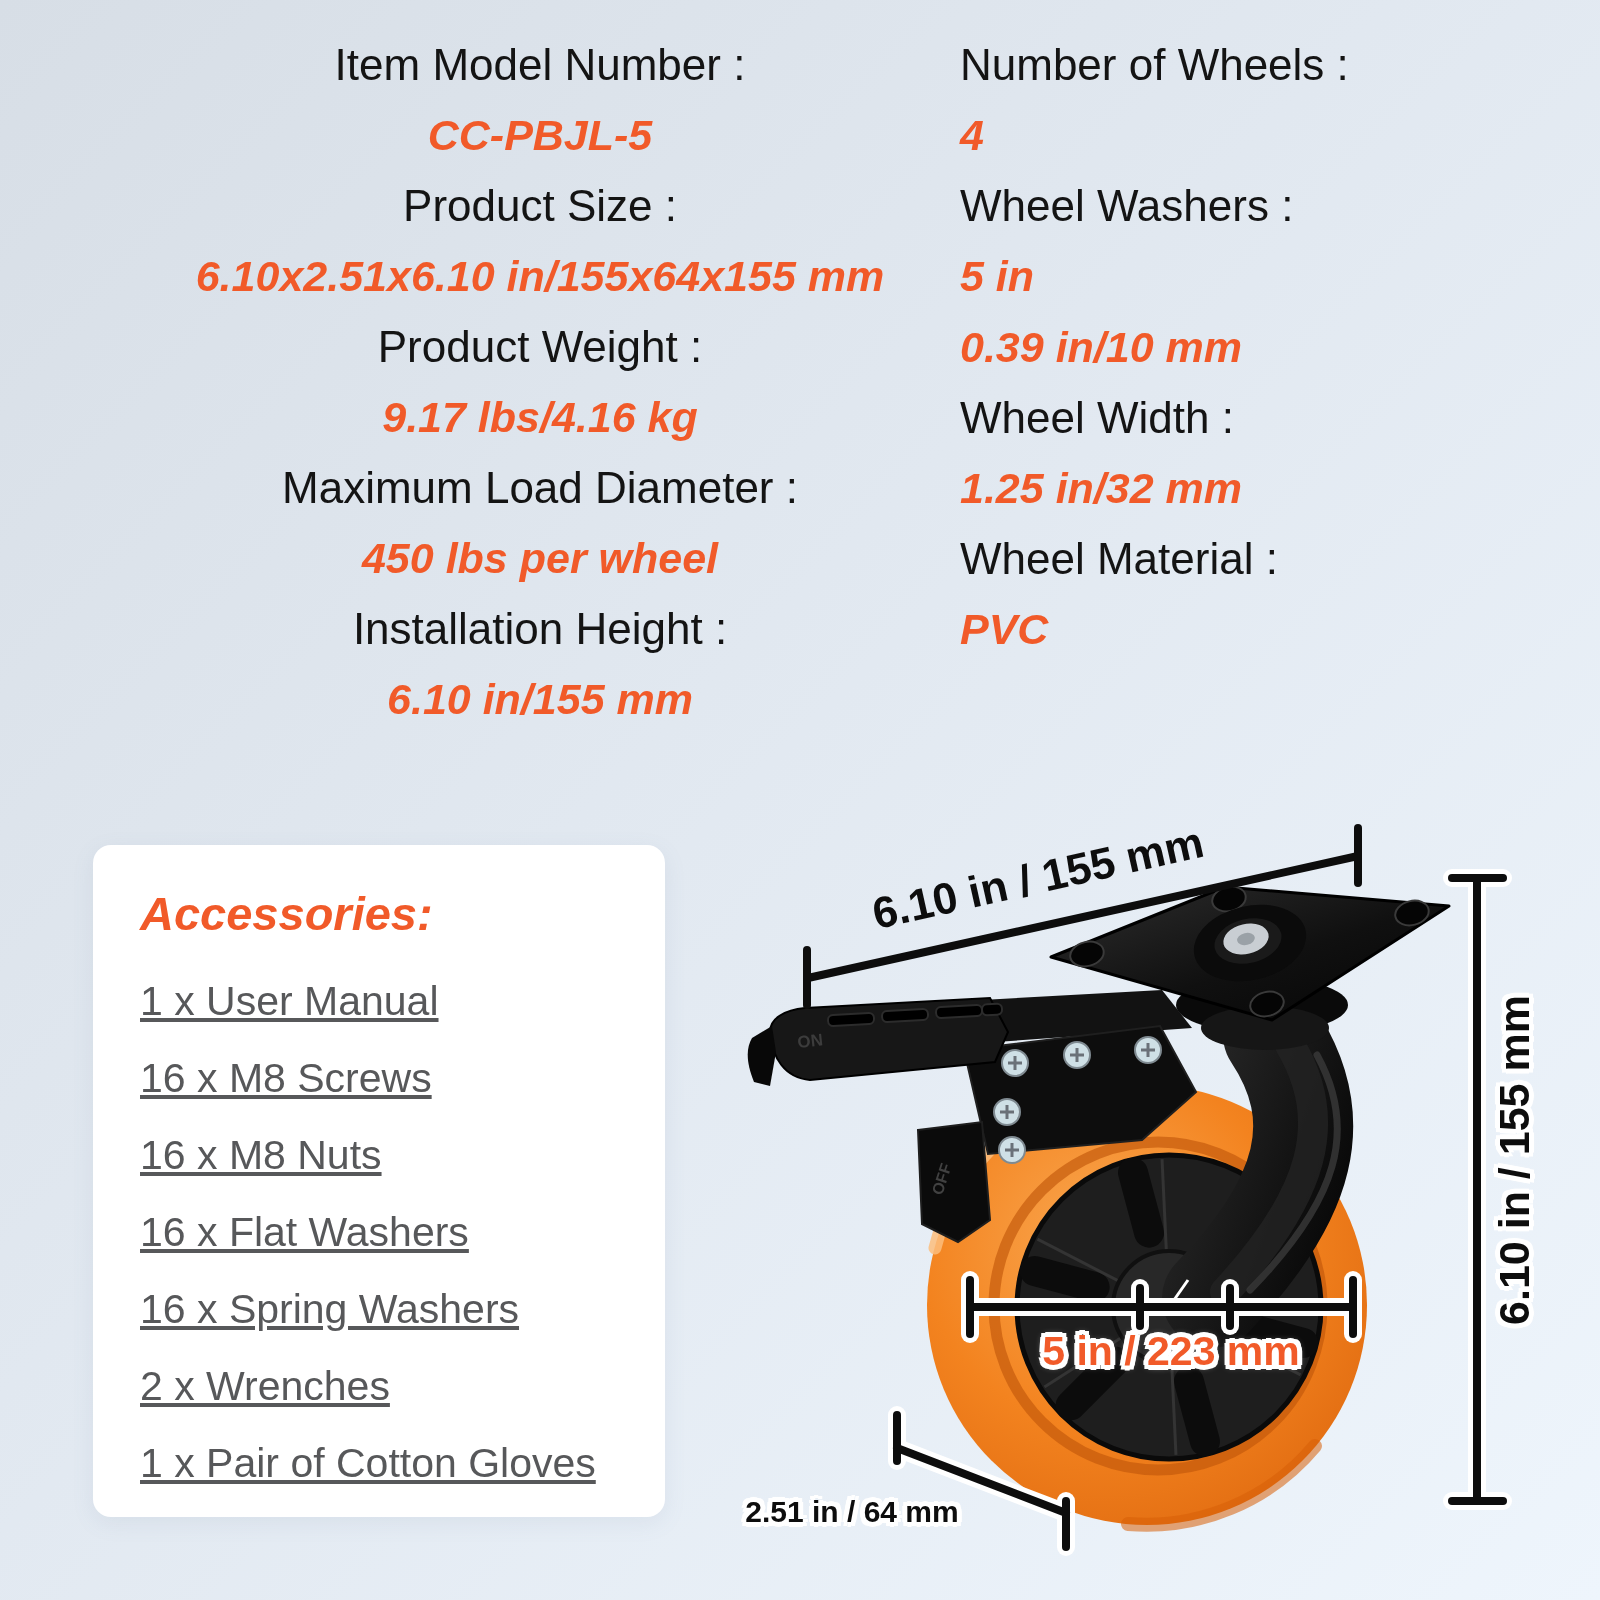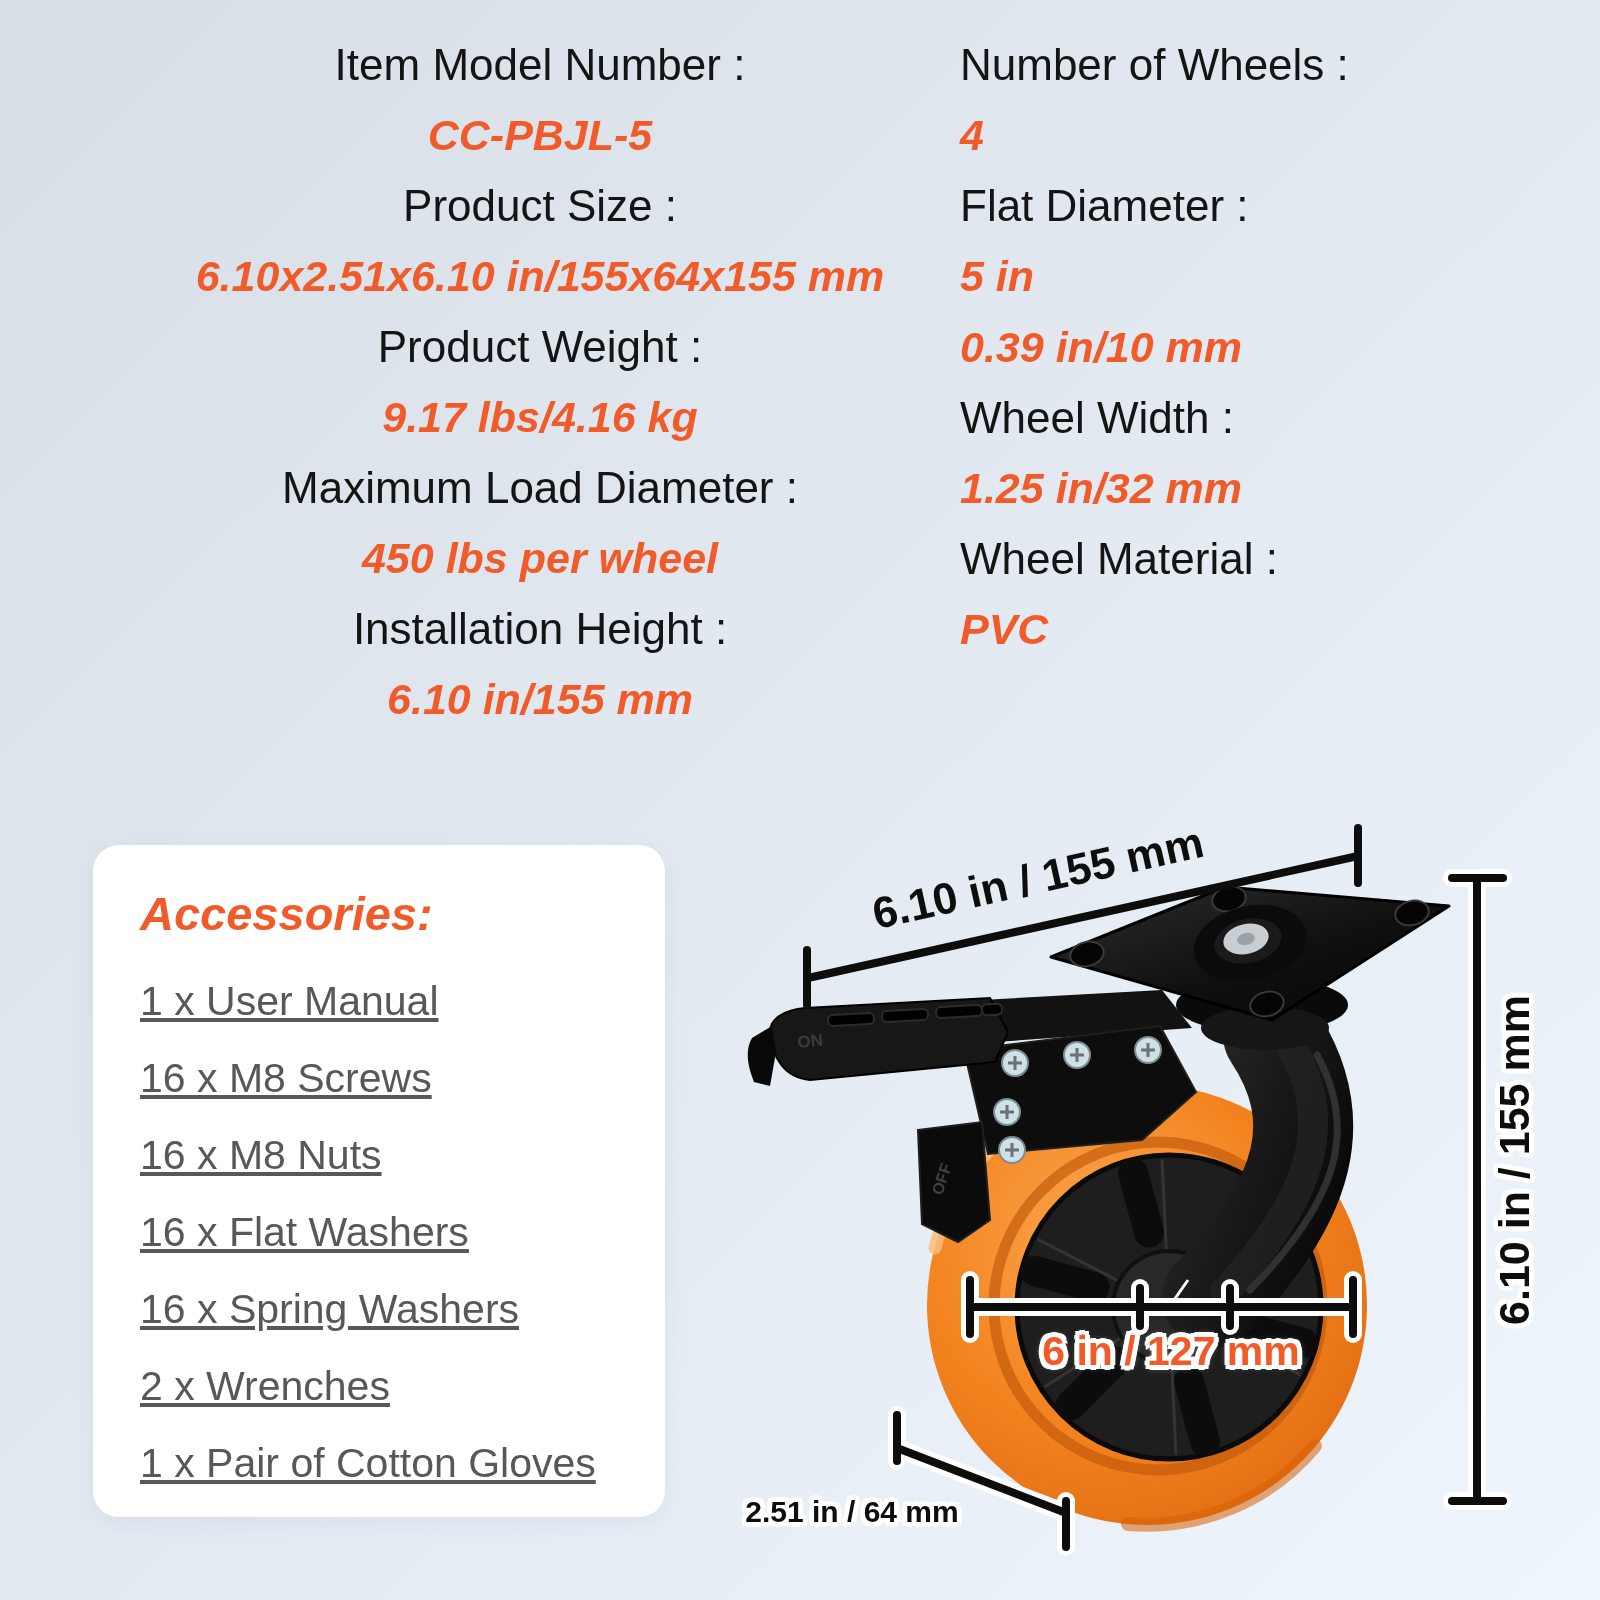"Flat Diameter :" div.spec-label { text: Flat Diameter -> Wheel Washers }
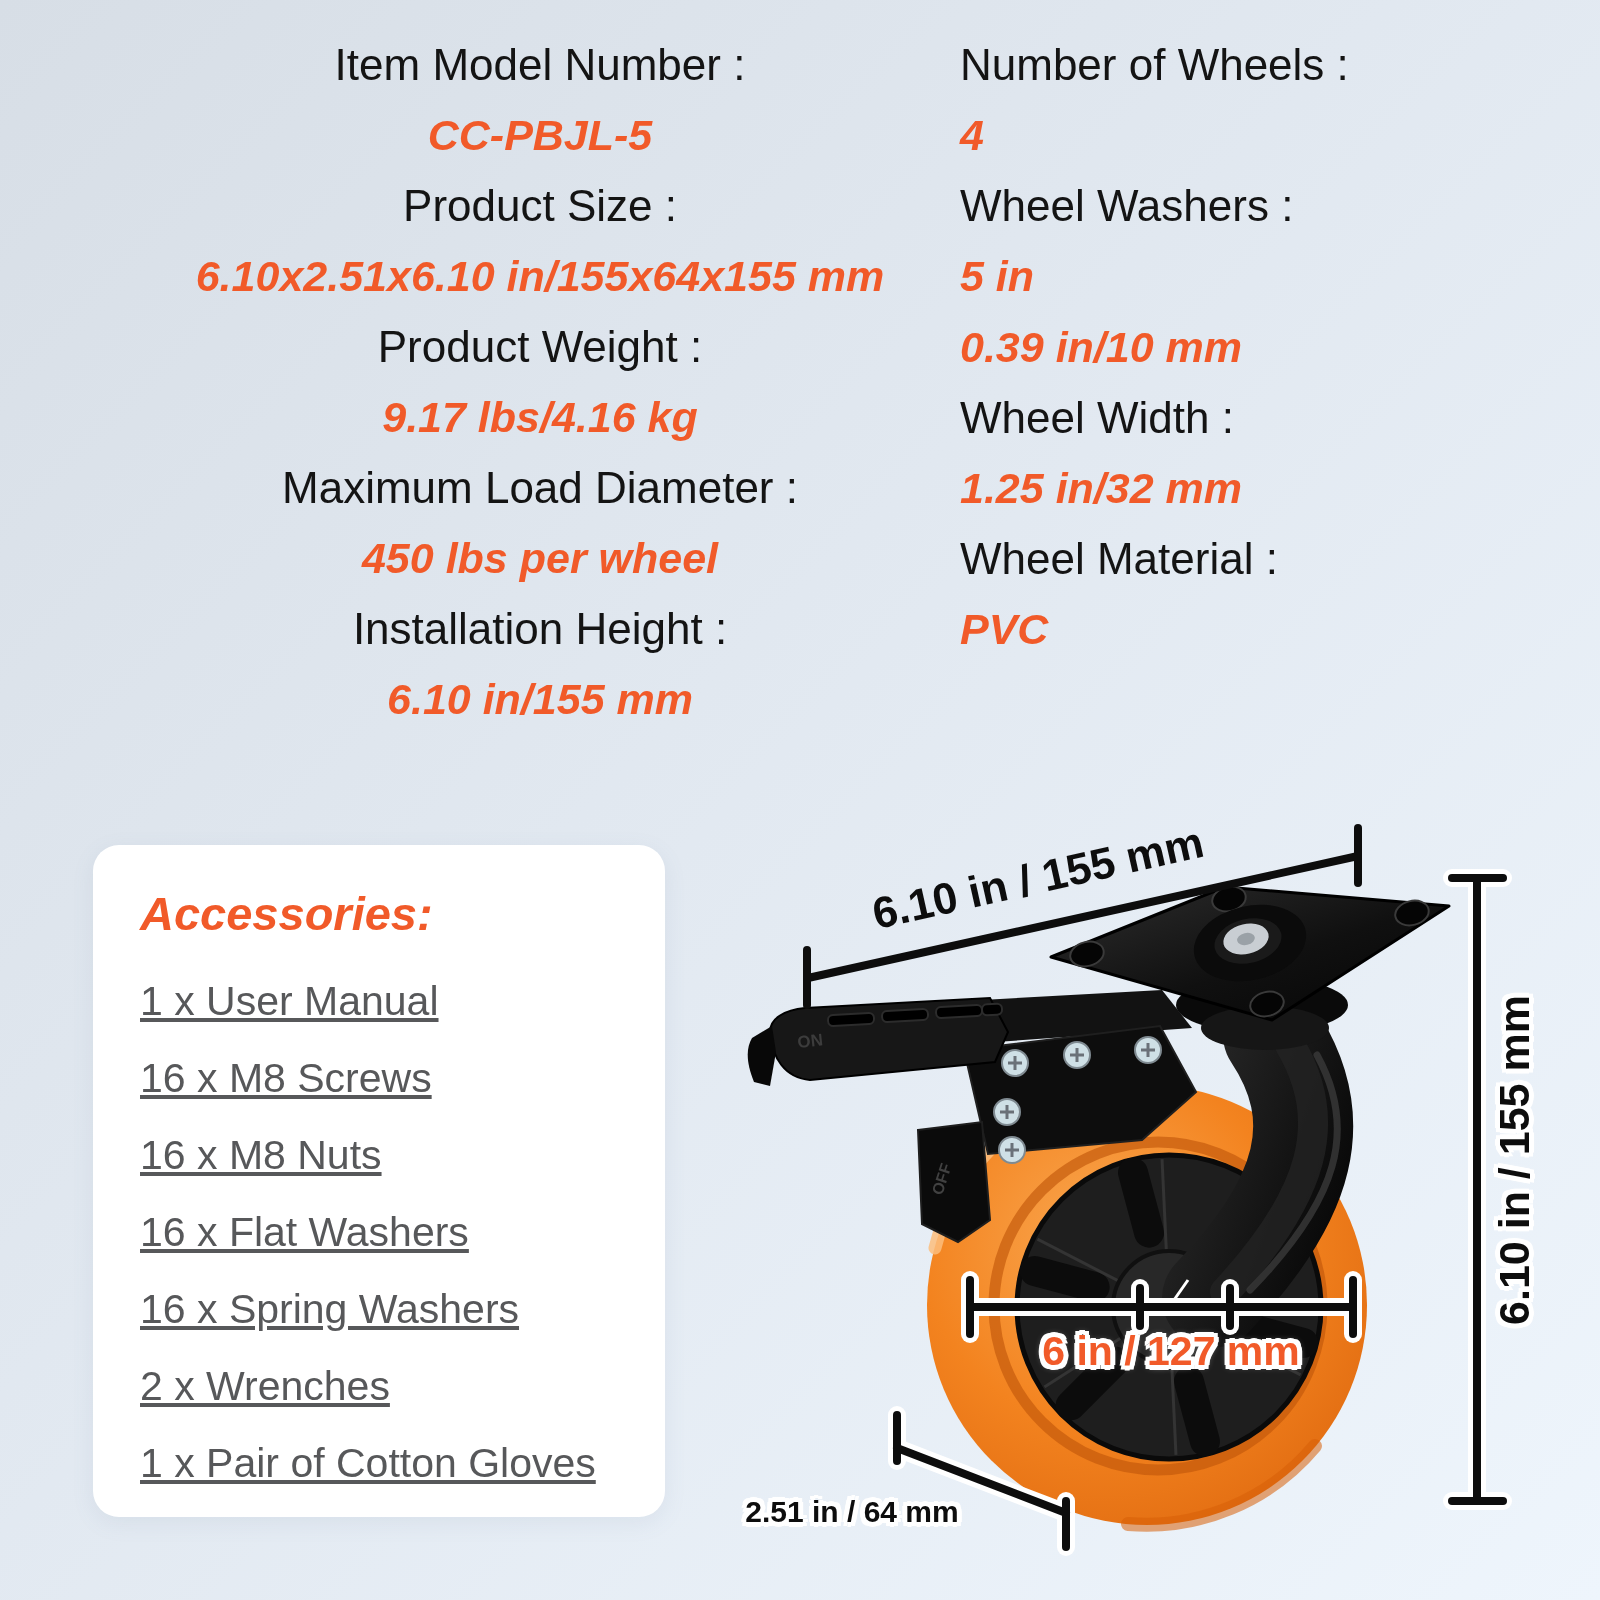"Accessories:" .acc-card { border-radius: 26px -> 18px }
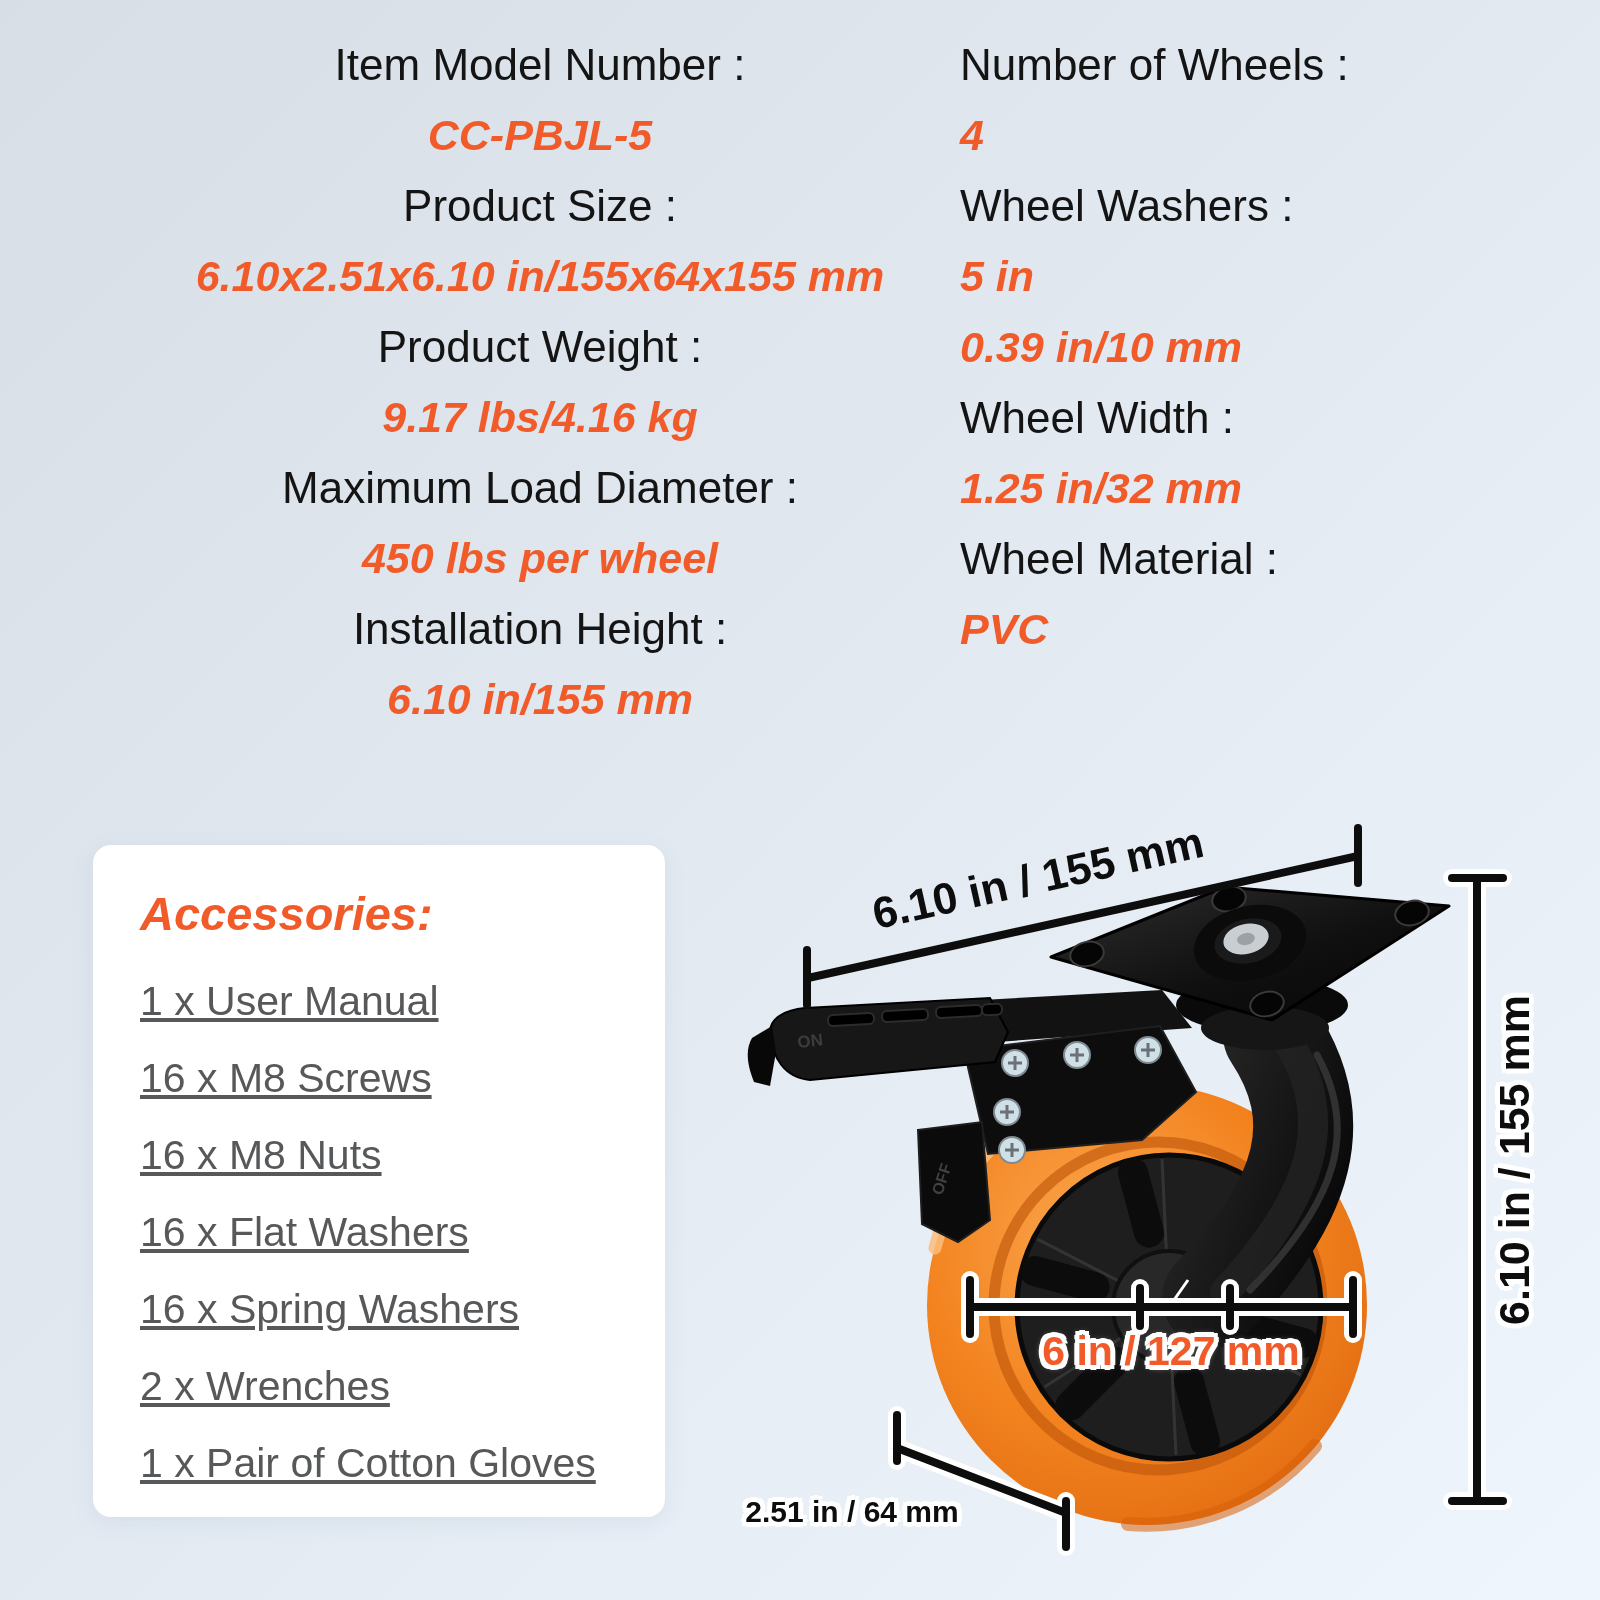"6 in / 127 mm" div.dim-label { text: 6 in / 127 -> 5 in / 223 }
